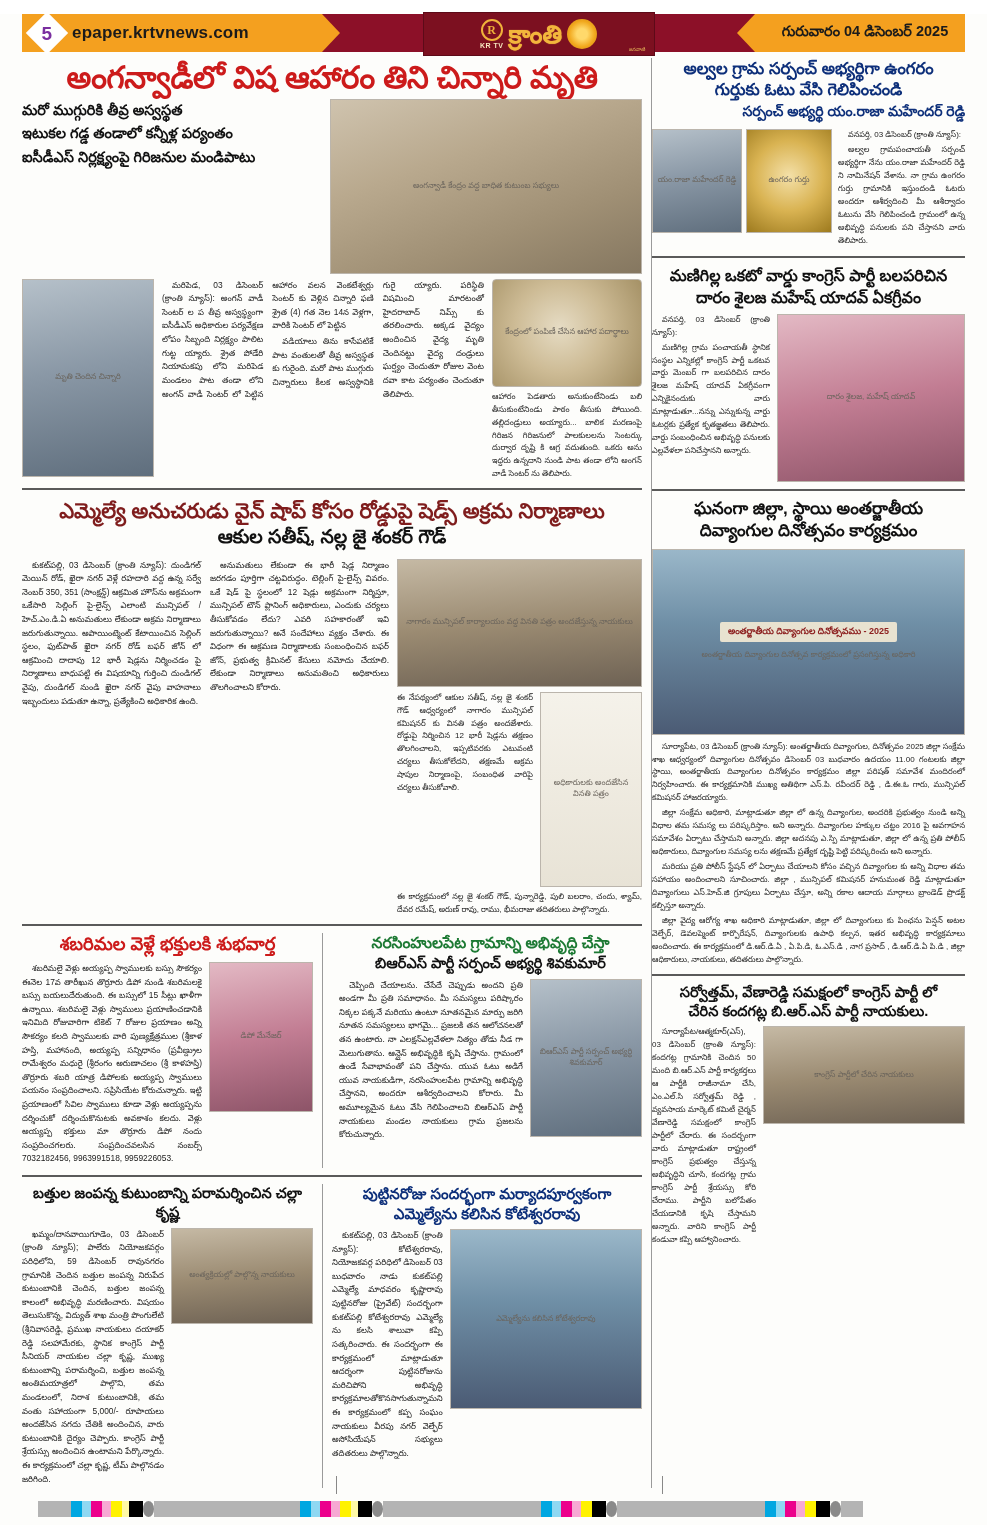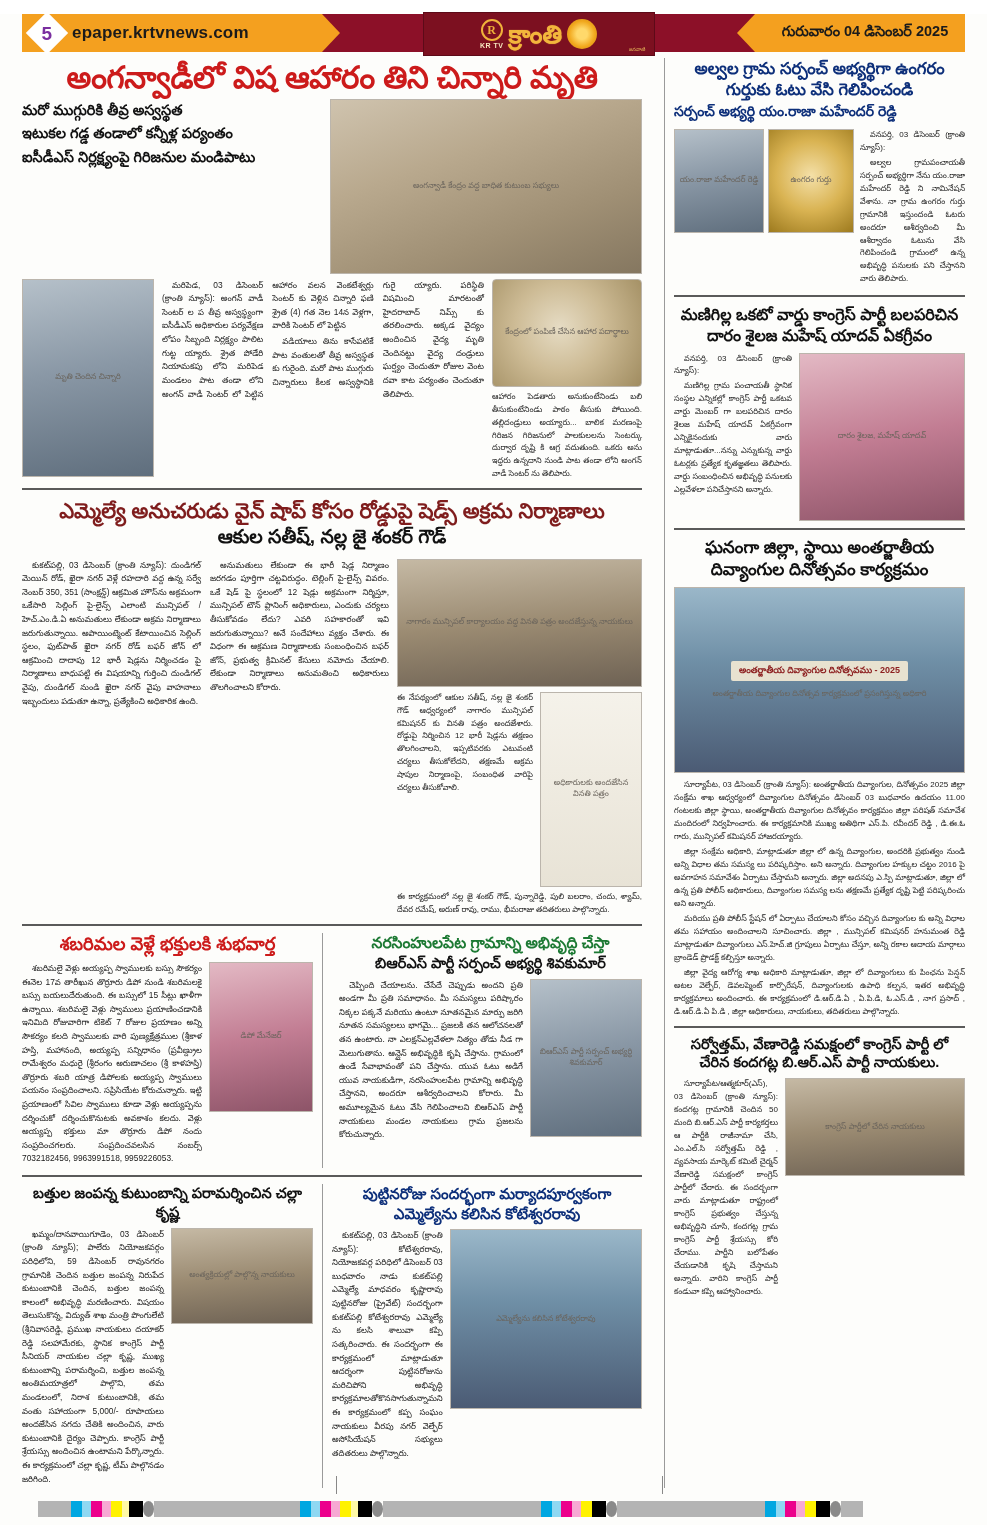"అల్వల గ్రామ సర్పంచ్ అభ్యర్థిగా ఉంగరం" .col-right { margin-left: 22px -> 9px; padding-left: 9px -> none }
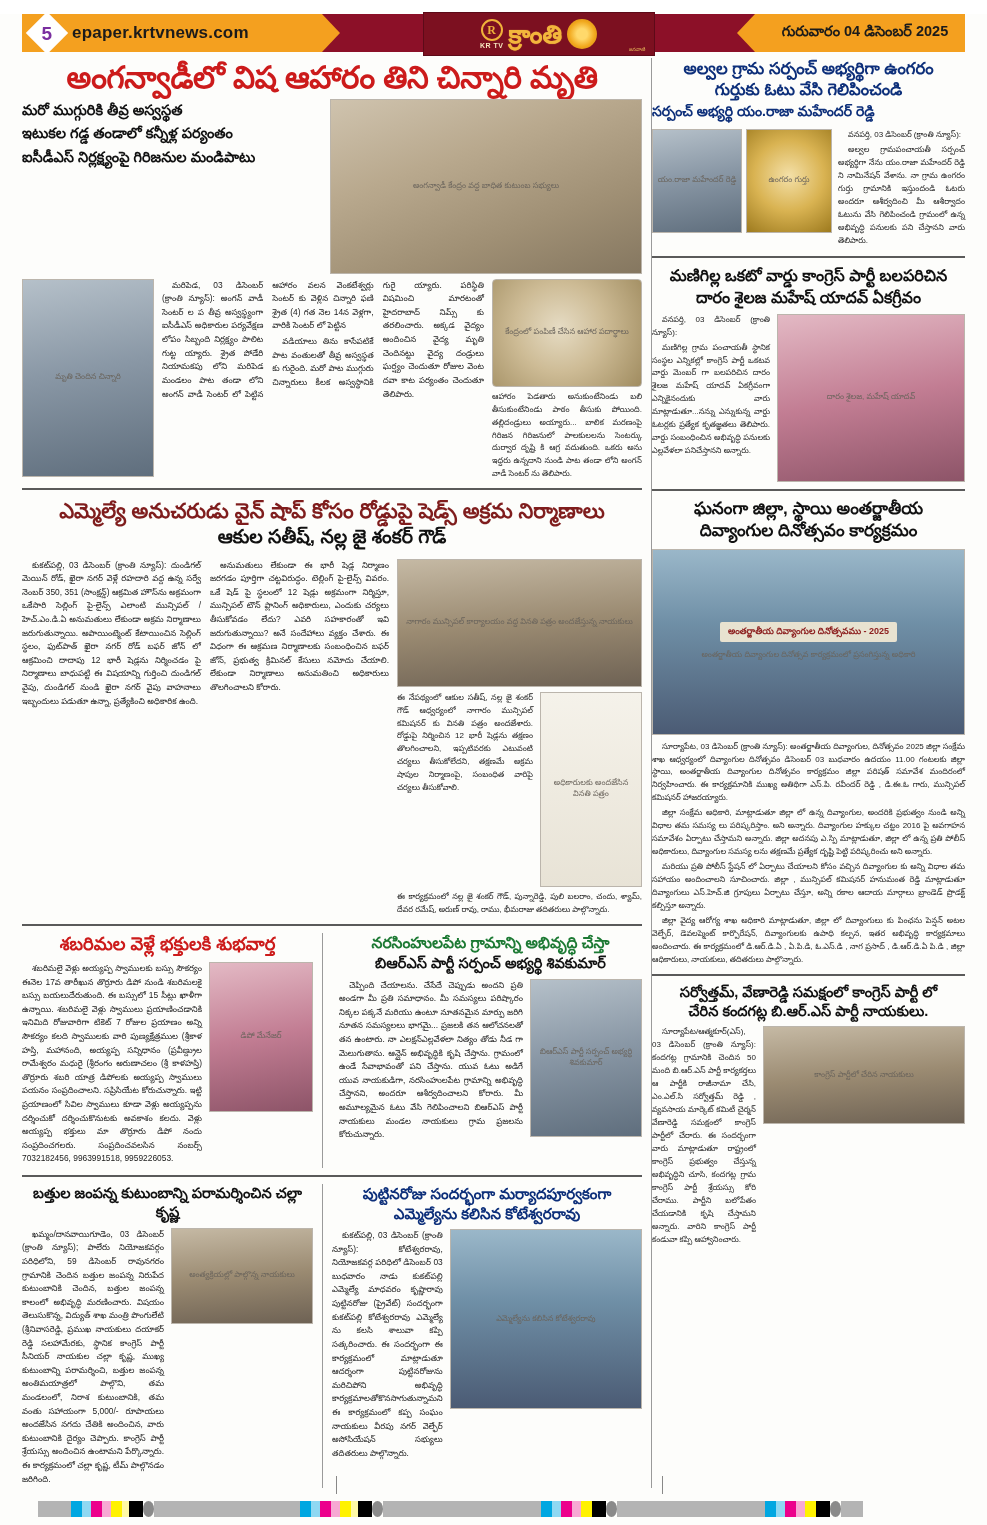"సర్పంచ్ అభ్యర్థి యం.రాజా మహేందర్ రెడ్డి" .hl-blue-sm { text-align: left -> right }
